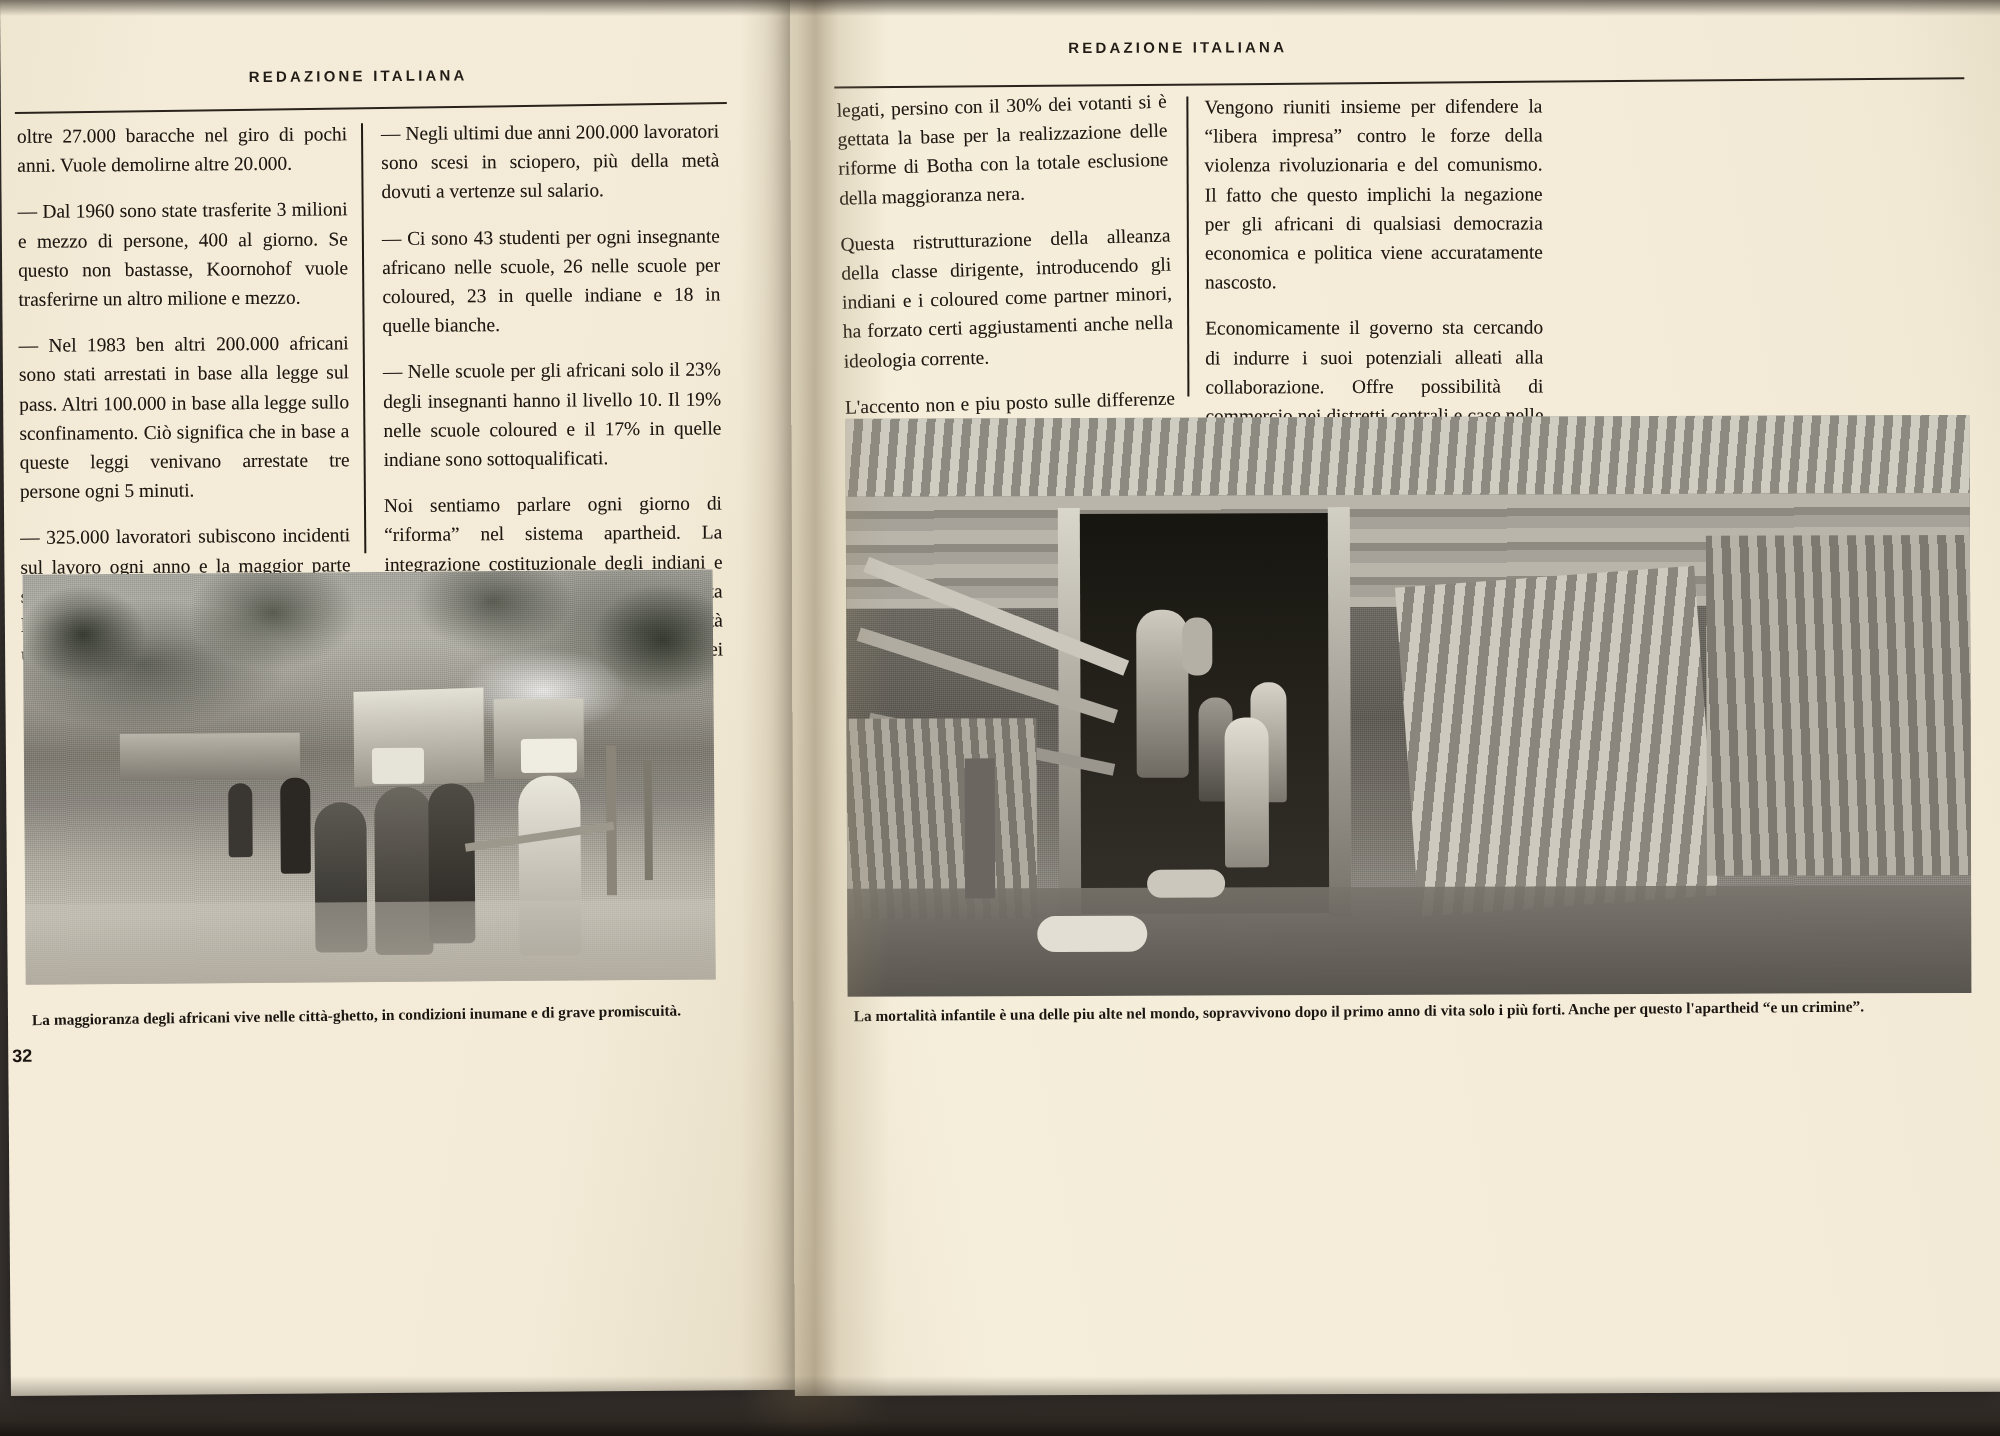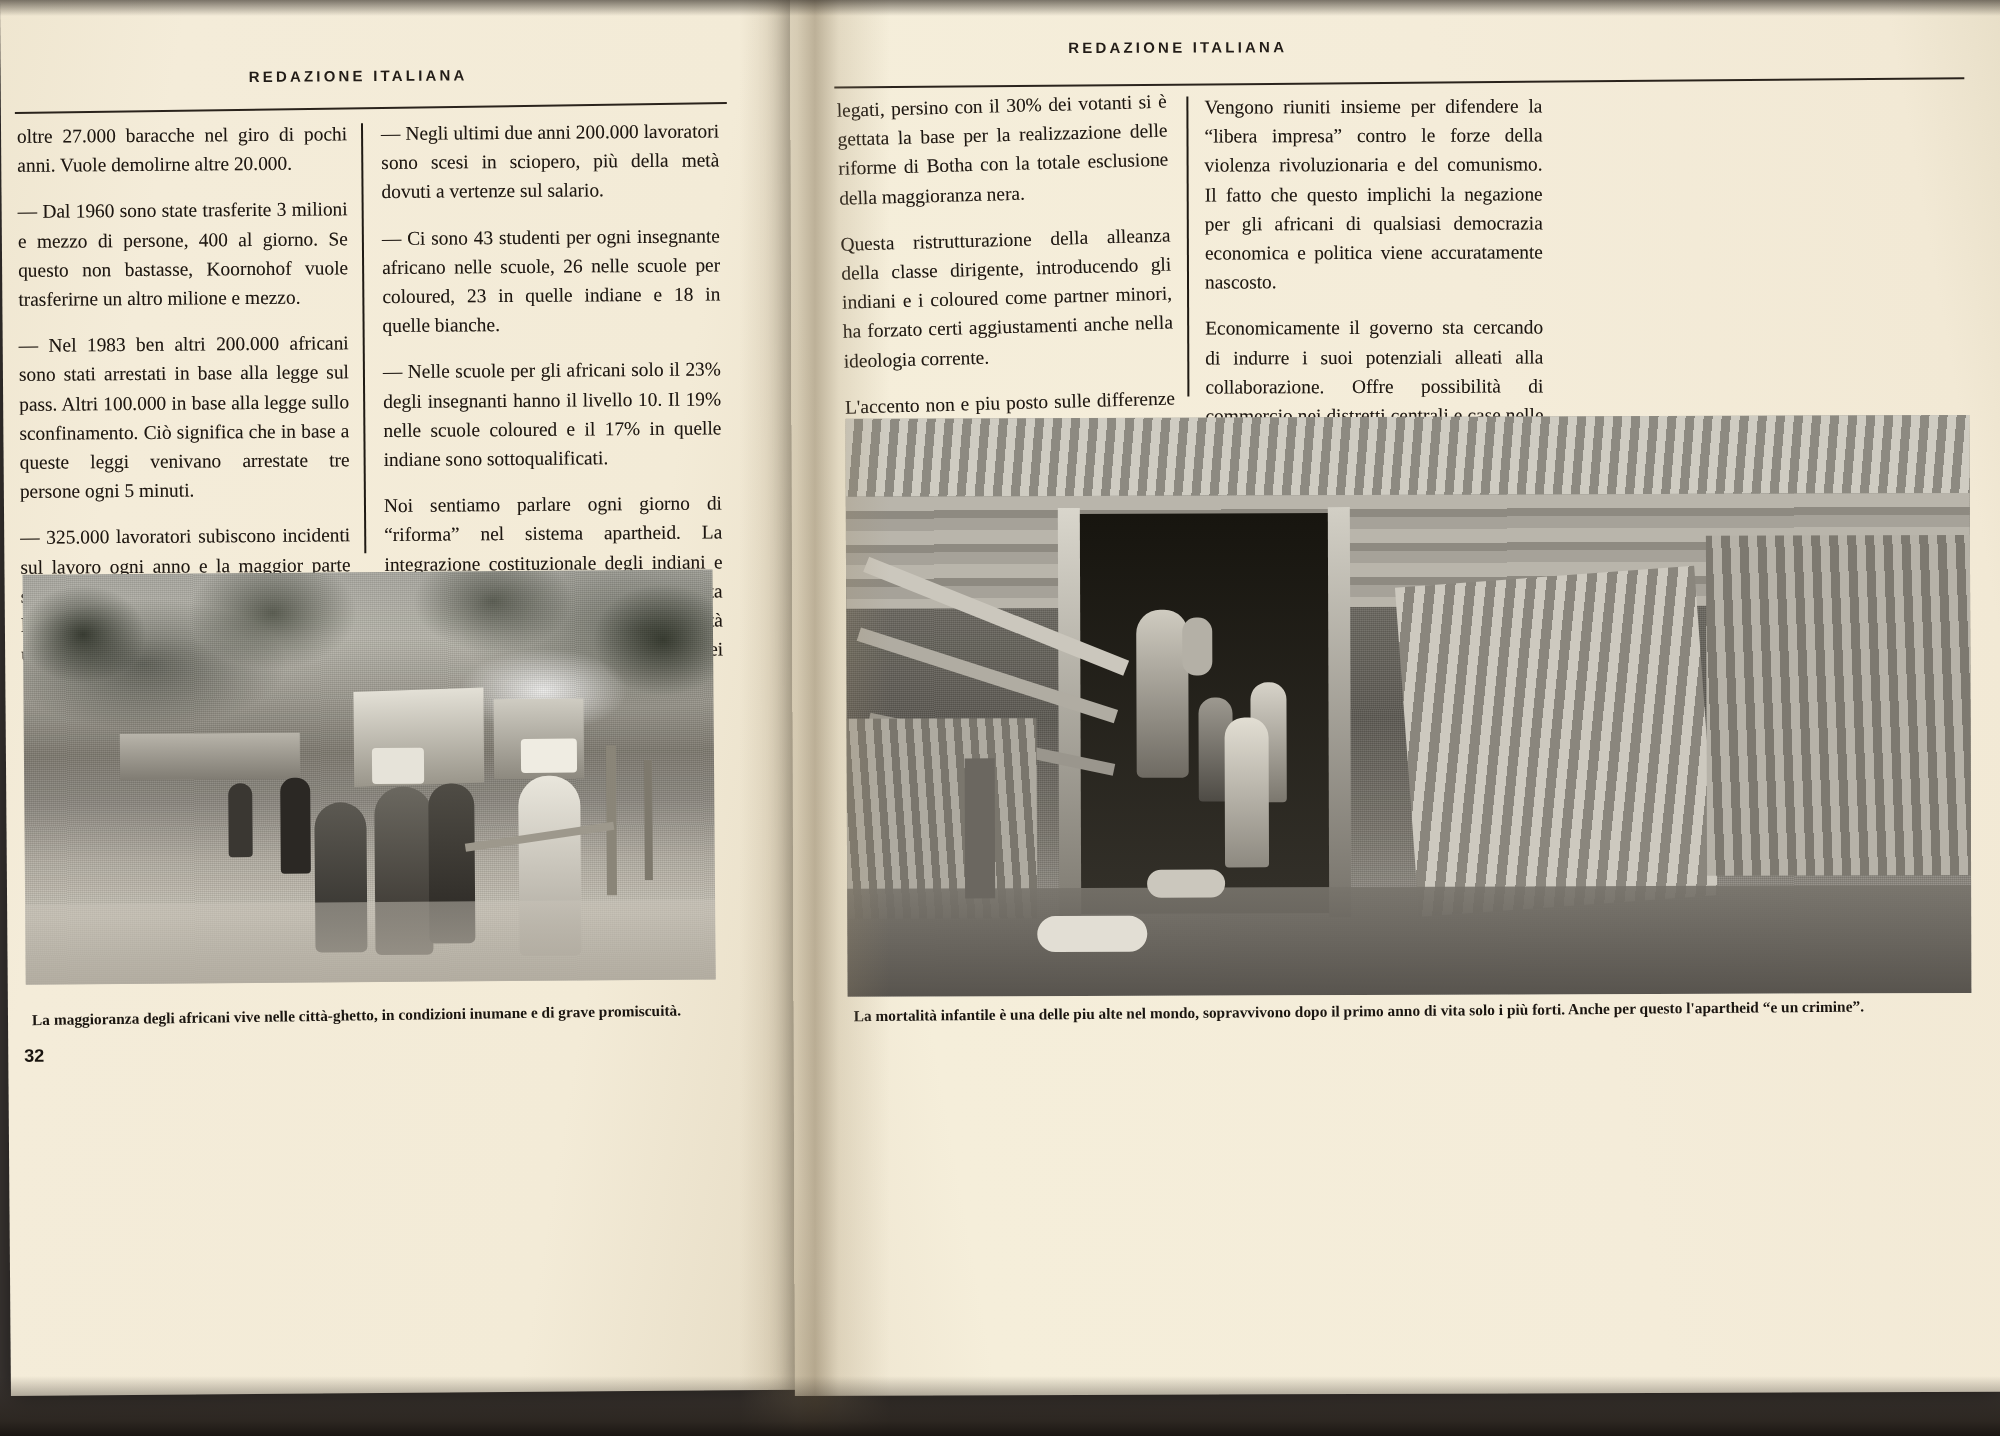"32" div.folio { left: 16px -> 4px }
